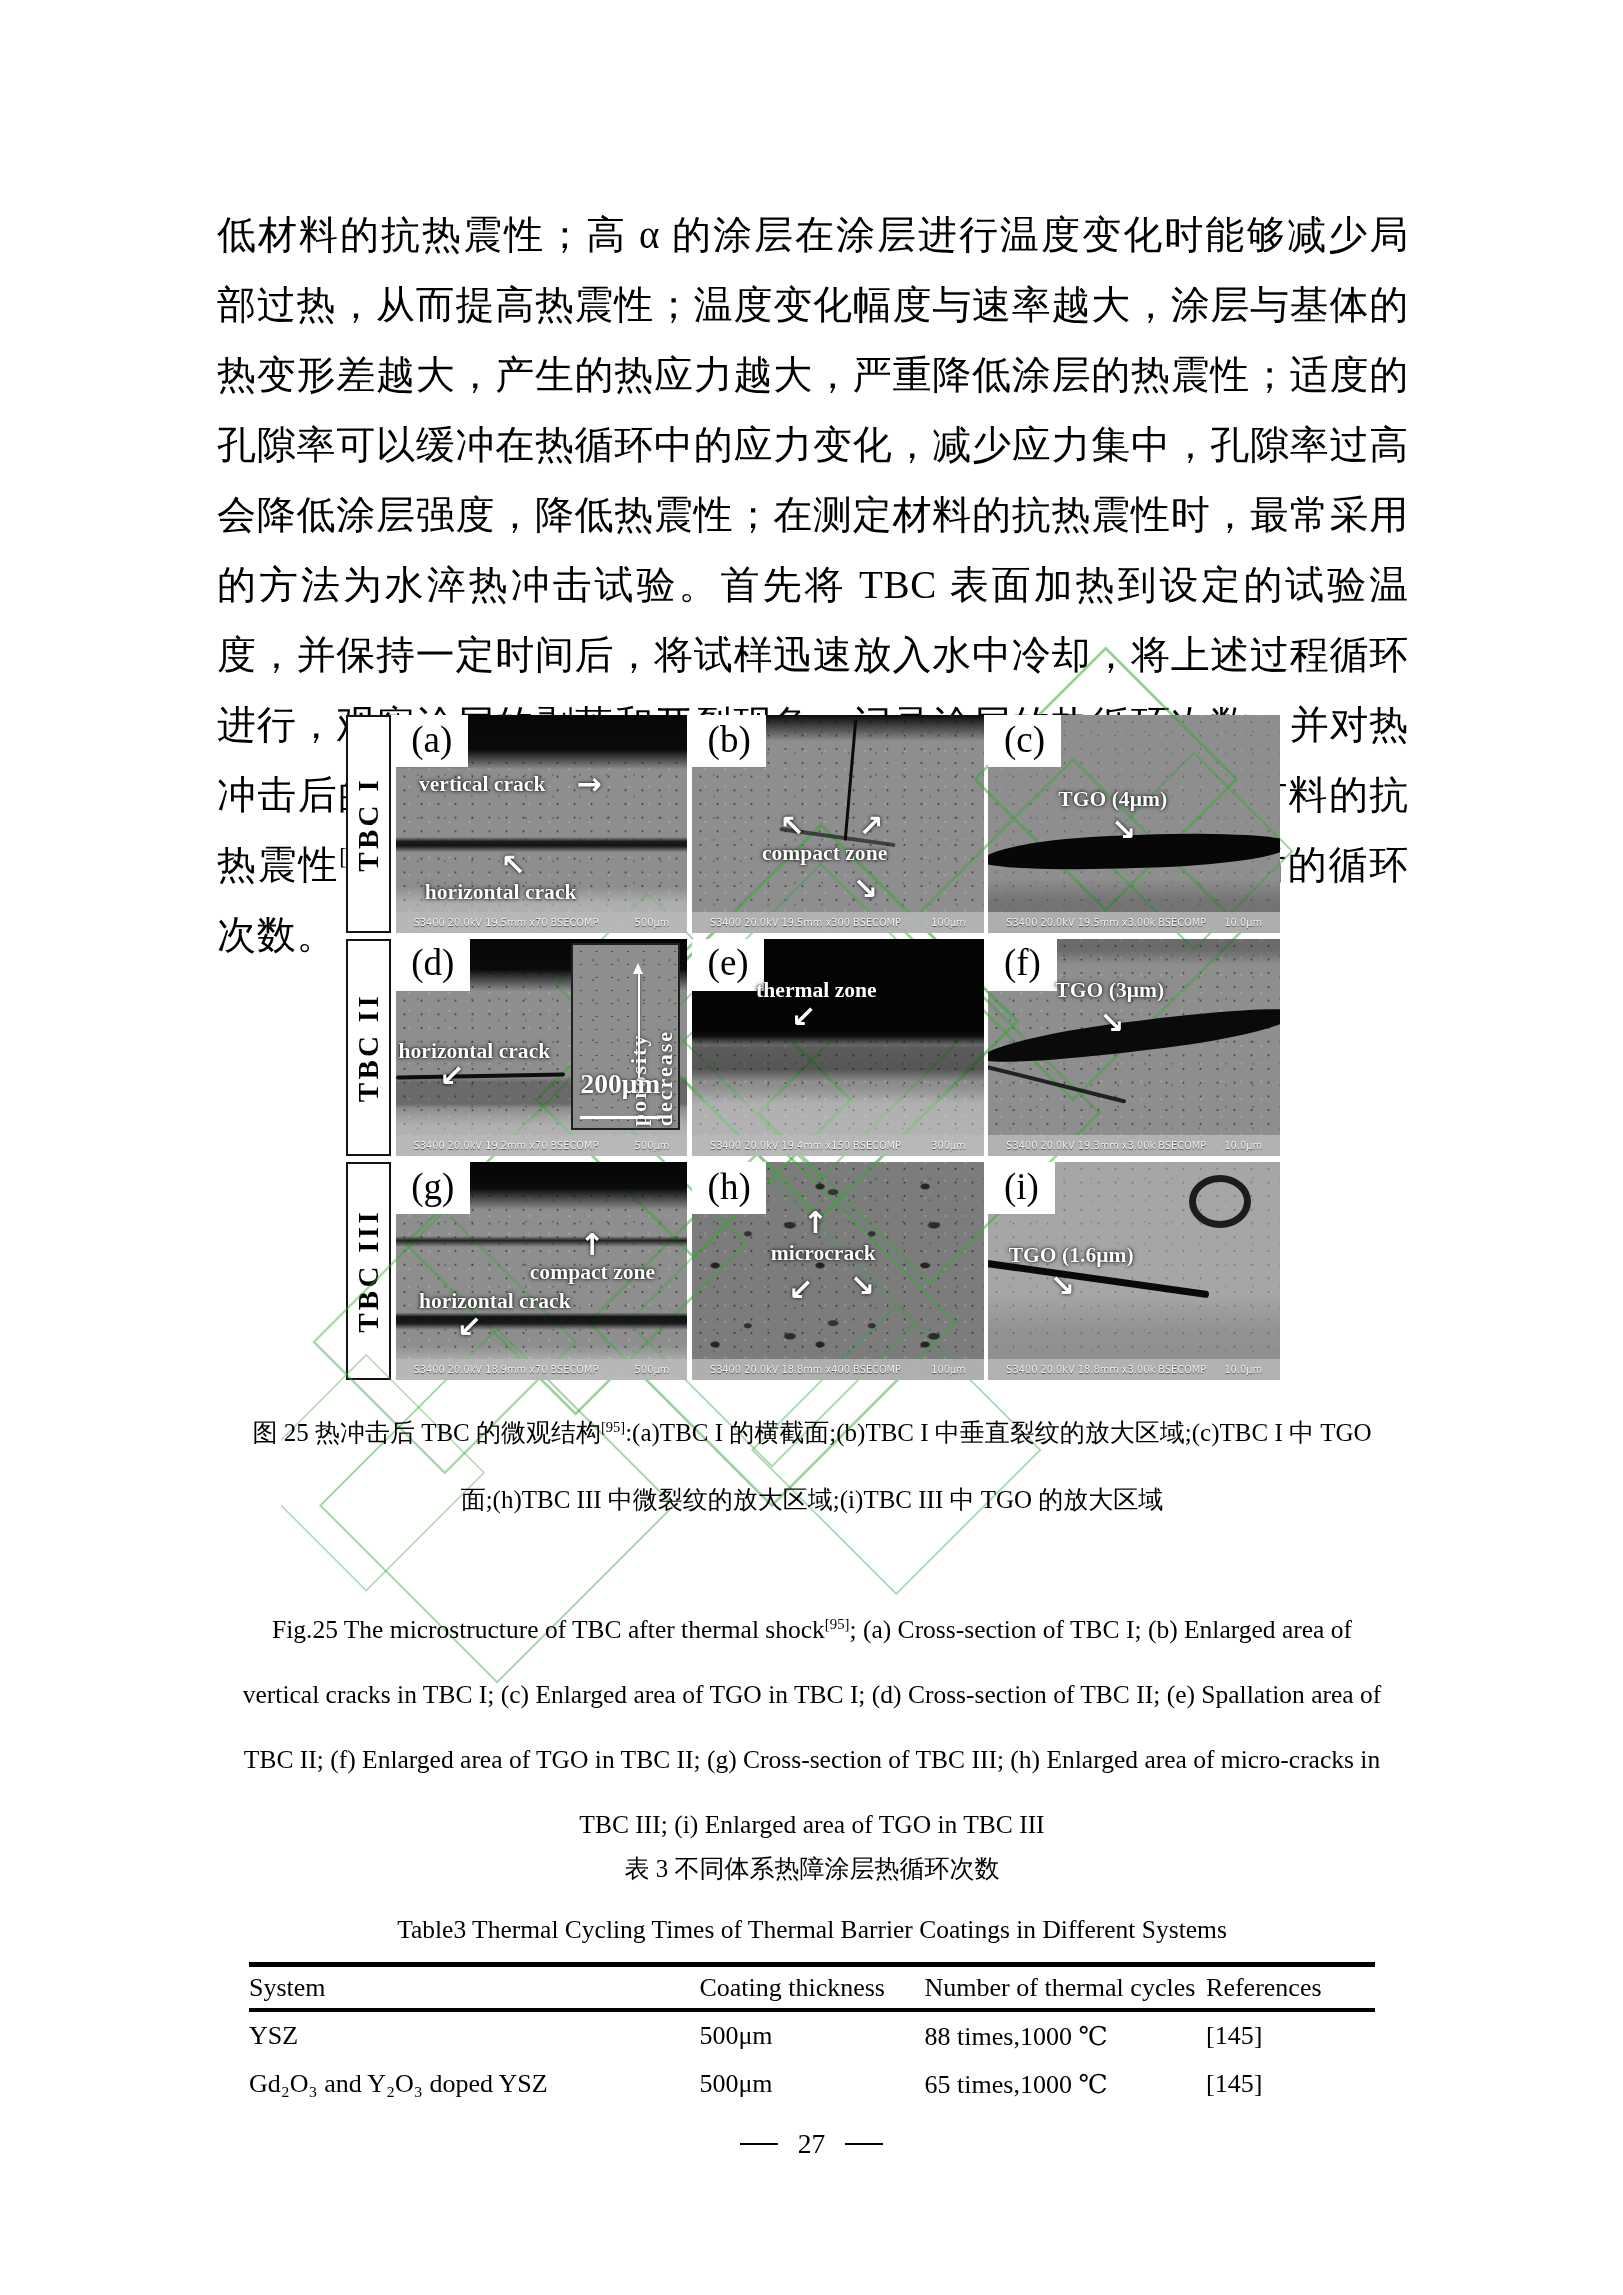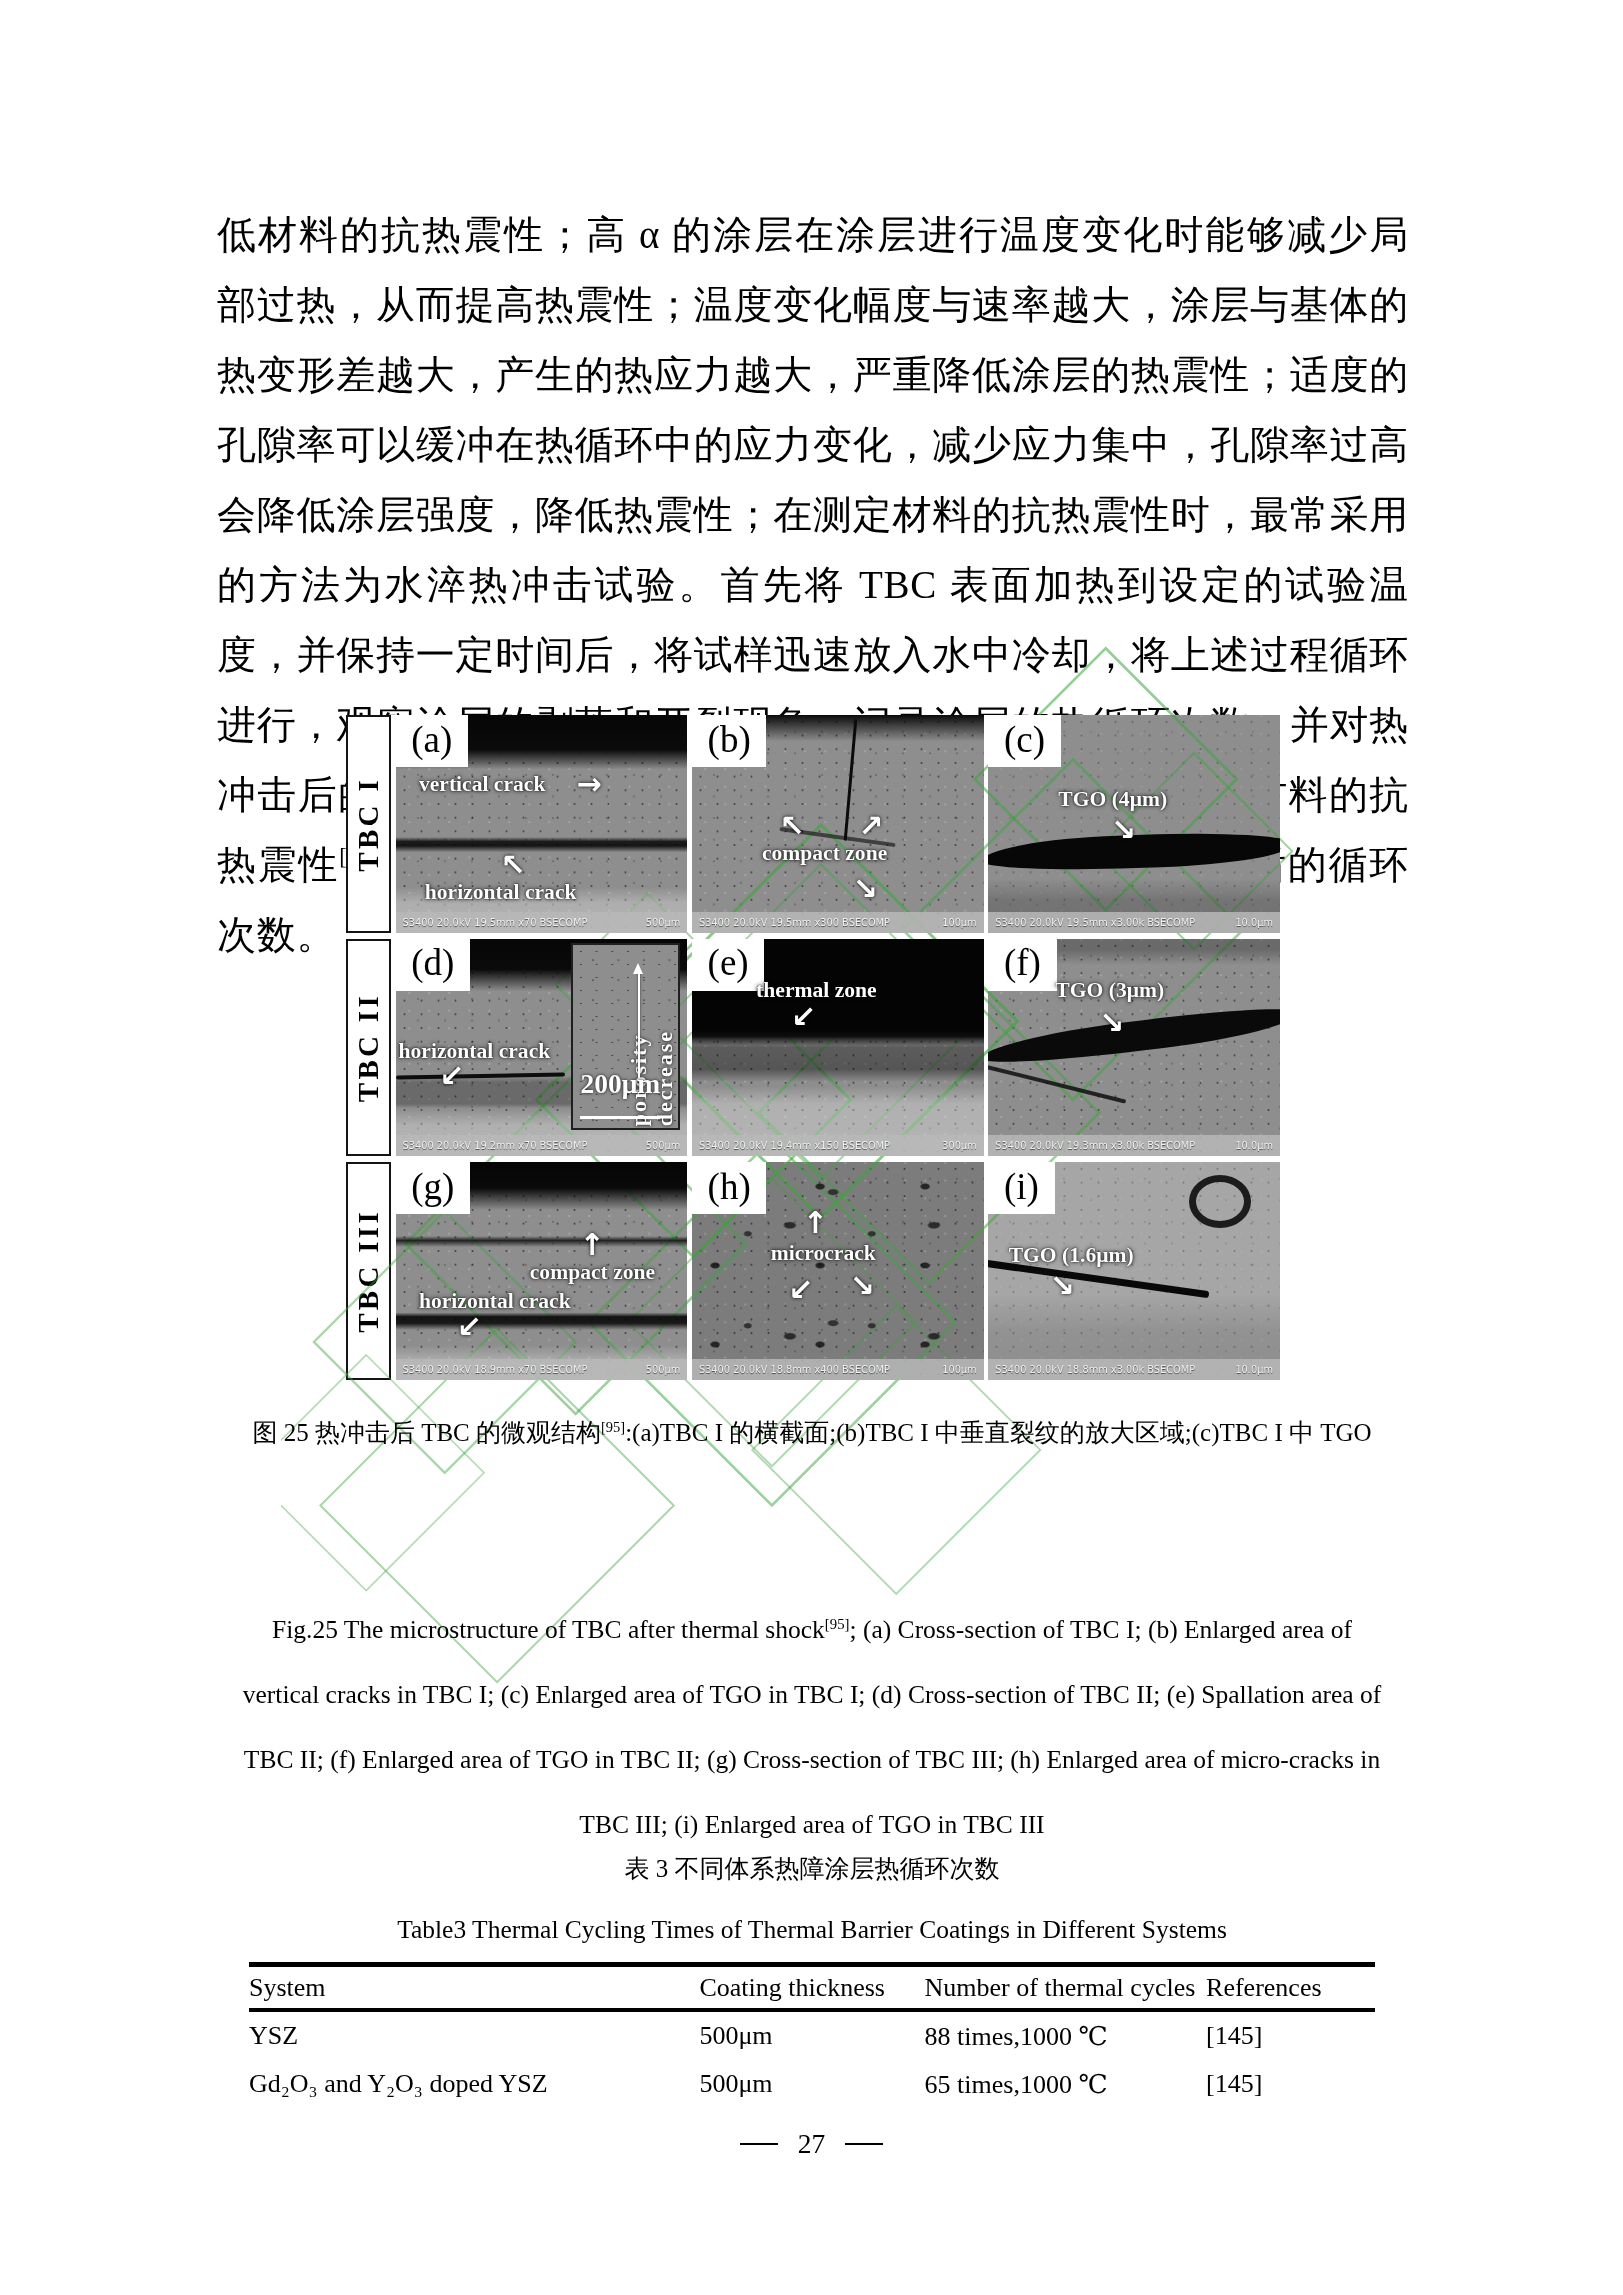"S3400 20.0kV 19.5mm x70 BSECOMP" .sembar { padding: 0 7px -> 0 18px }
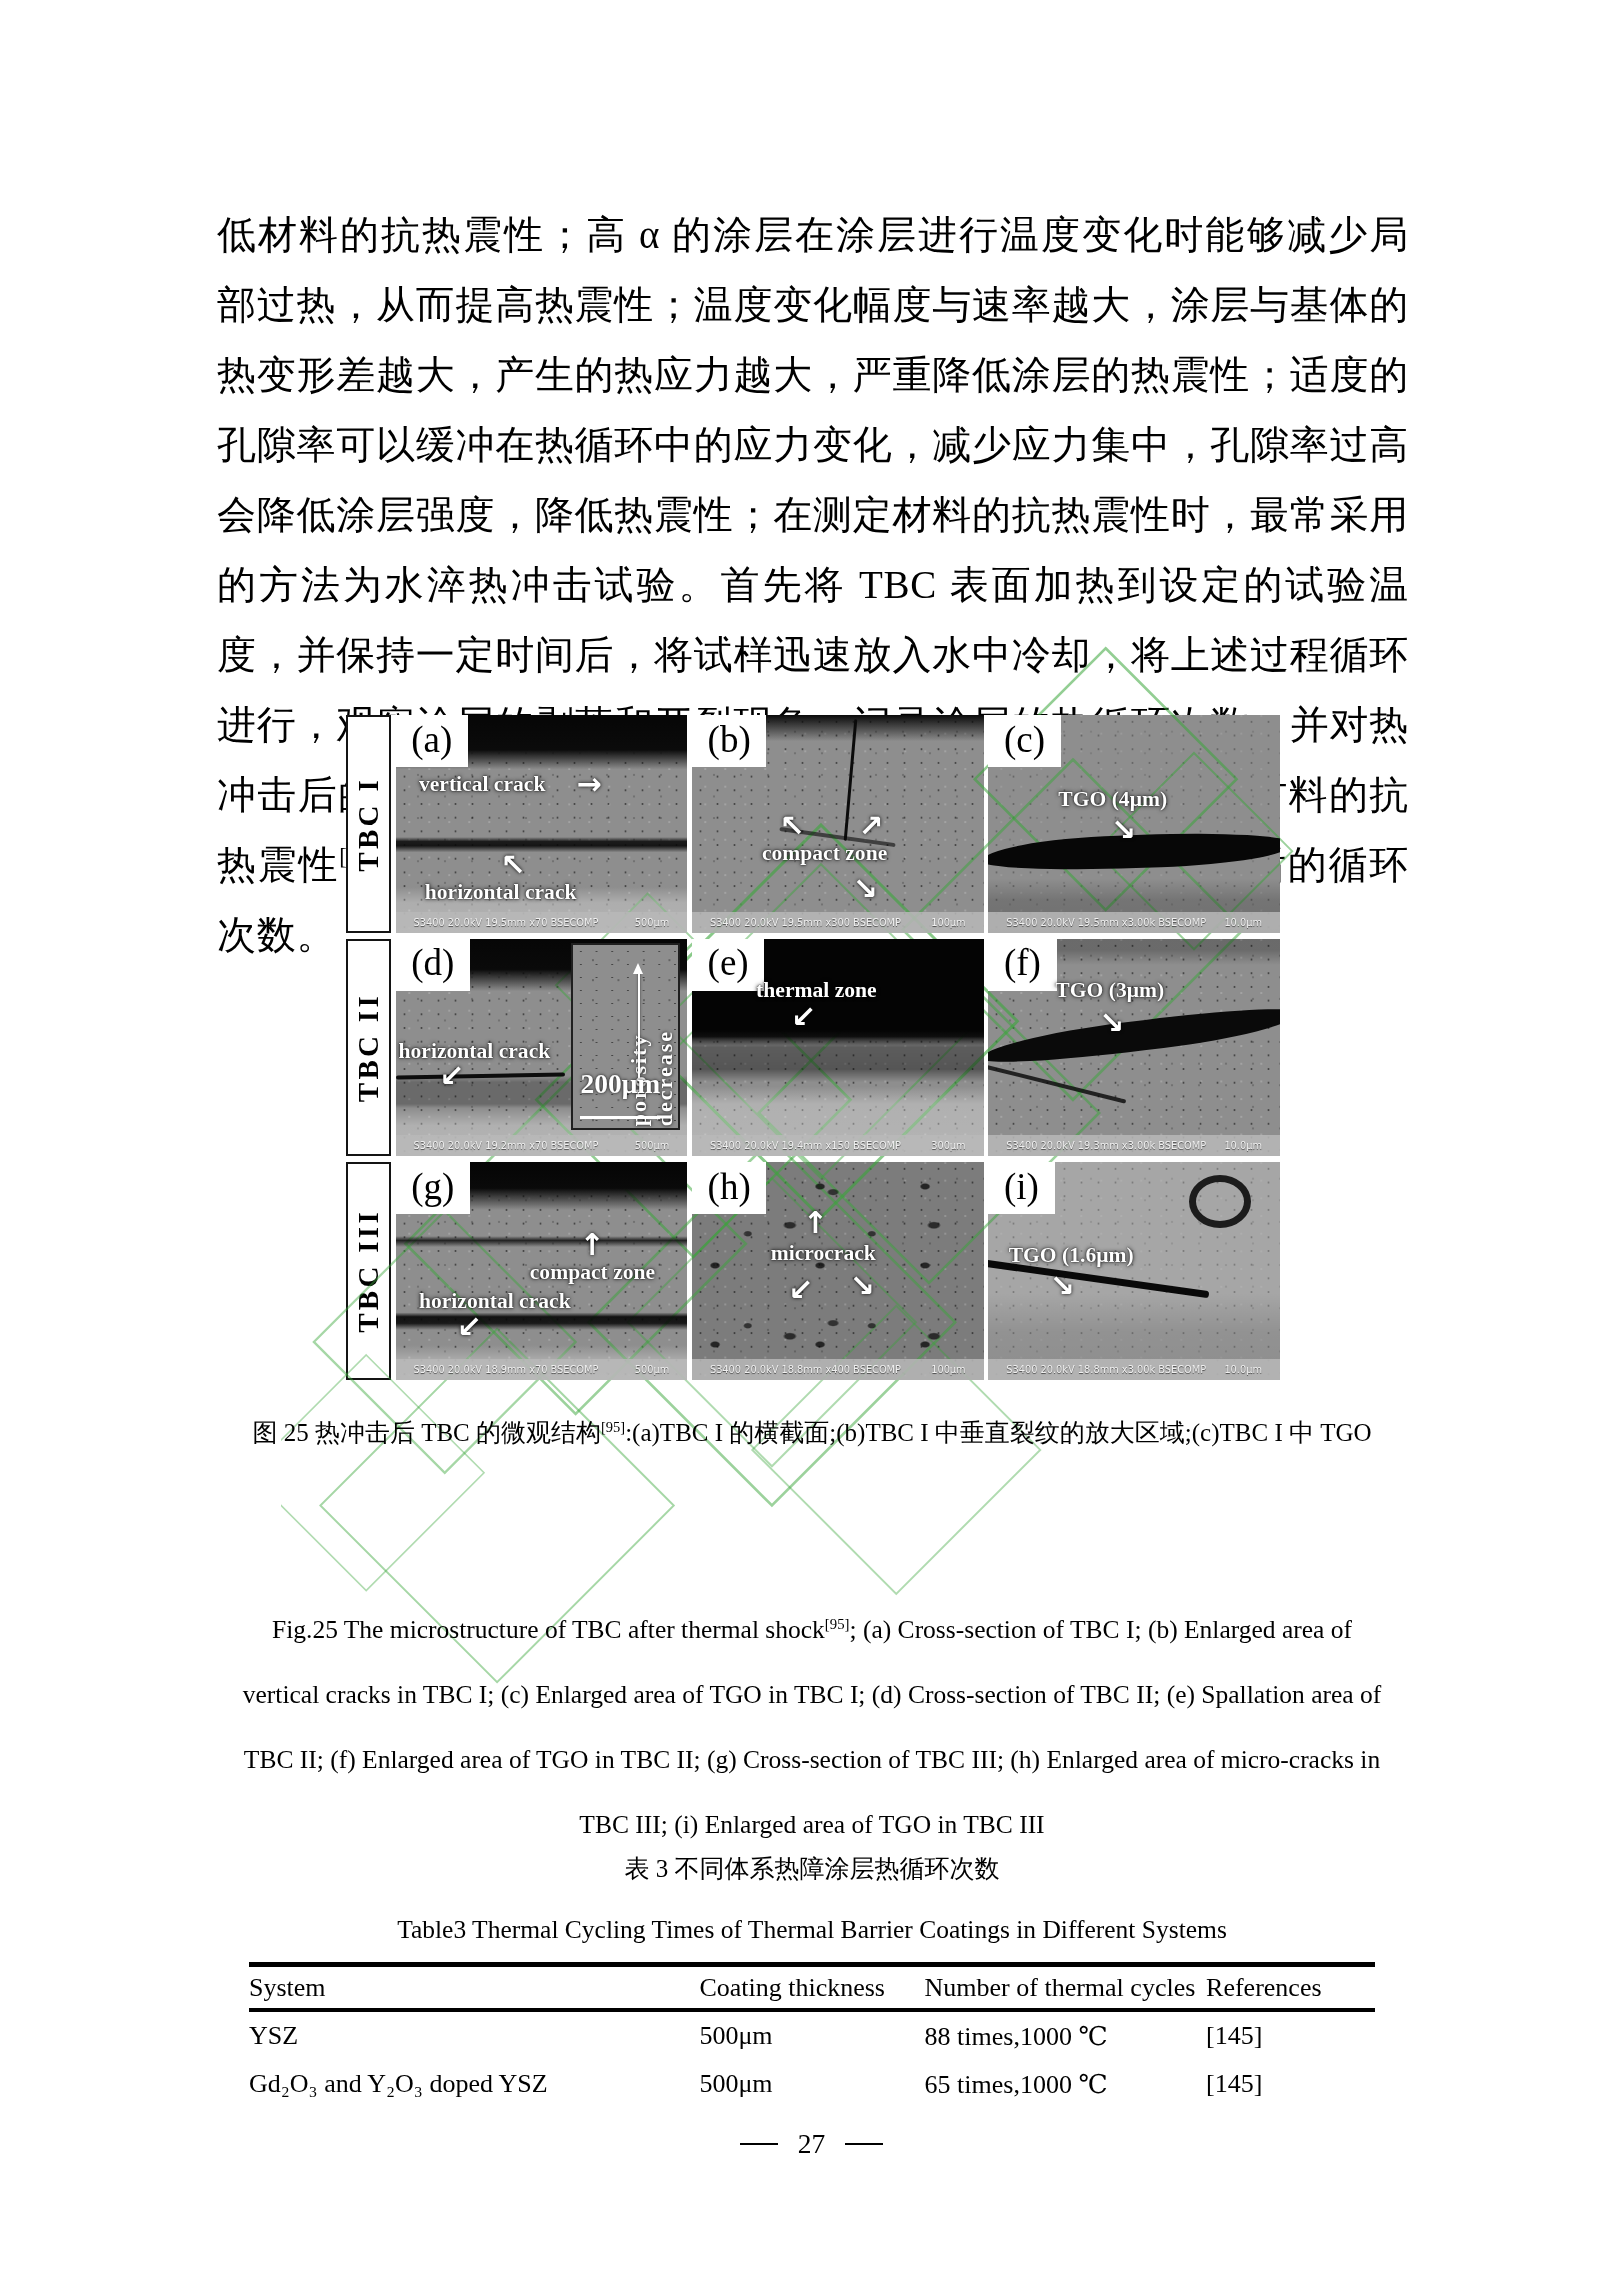"面;(h)TBC III 中微裂纹的放大区域;(i)TBC III 中" div { html: none -> <div>面;(h)TBC III 中微裂纹的放大区域;(i)TBC III 中 TGO 的放大区域</div> }
